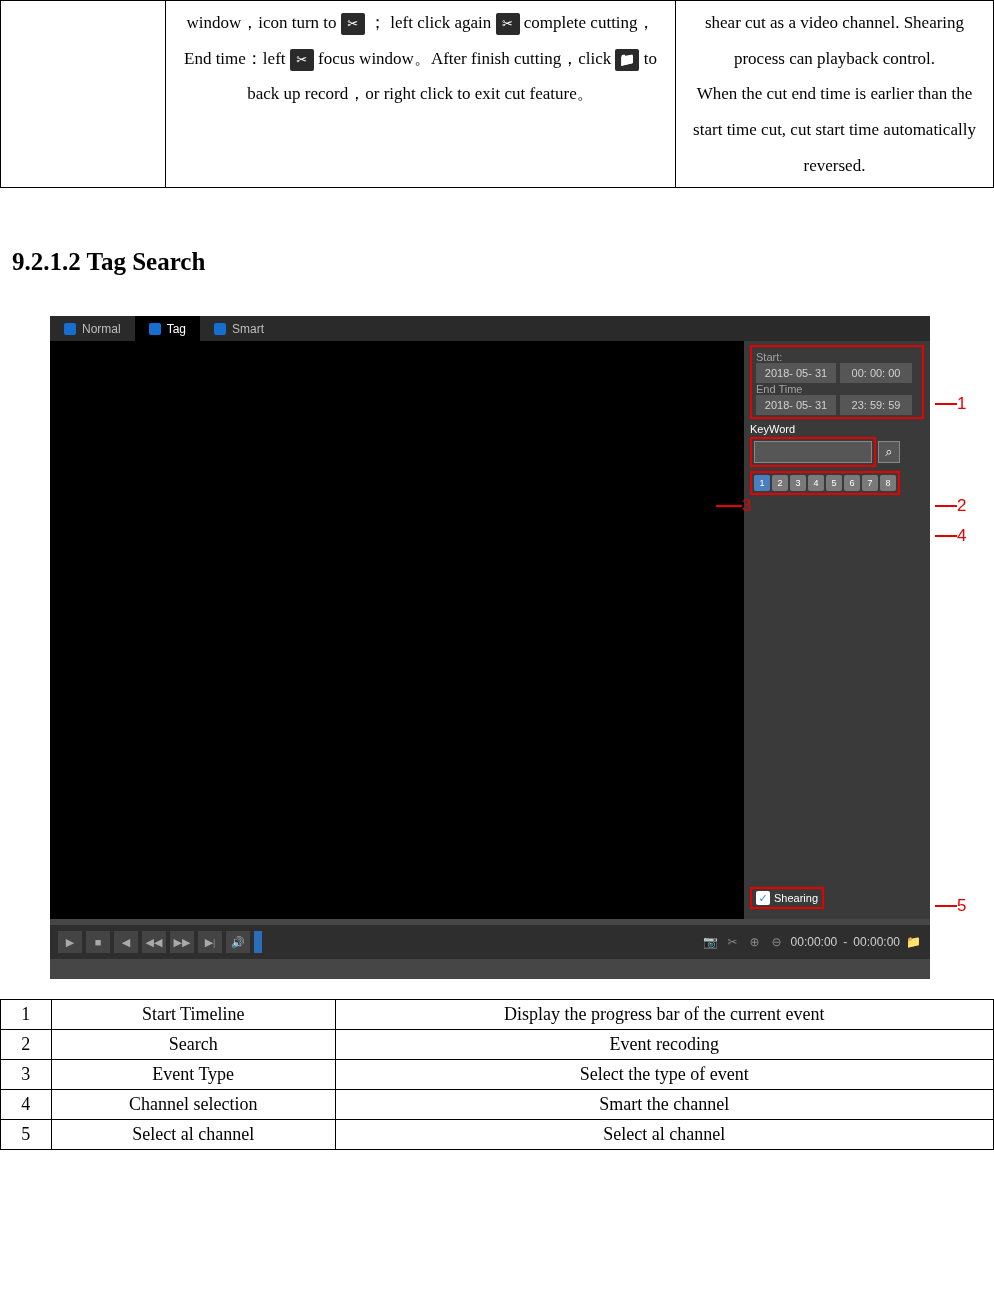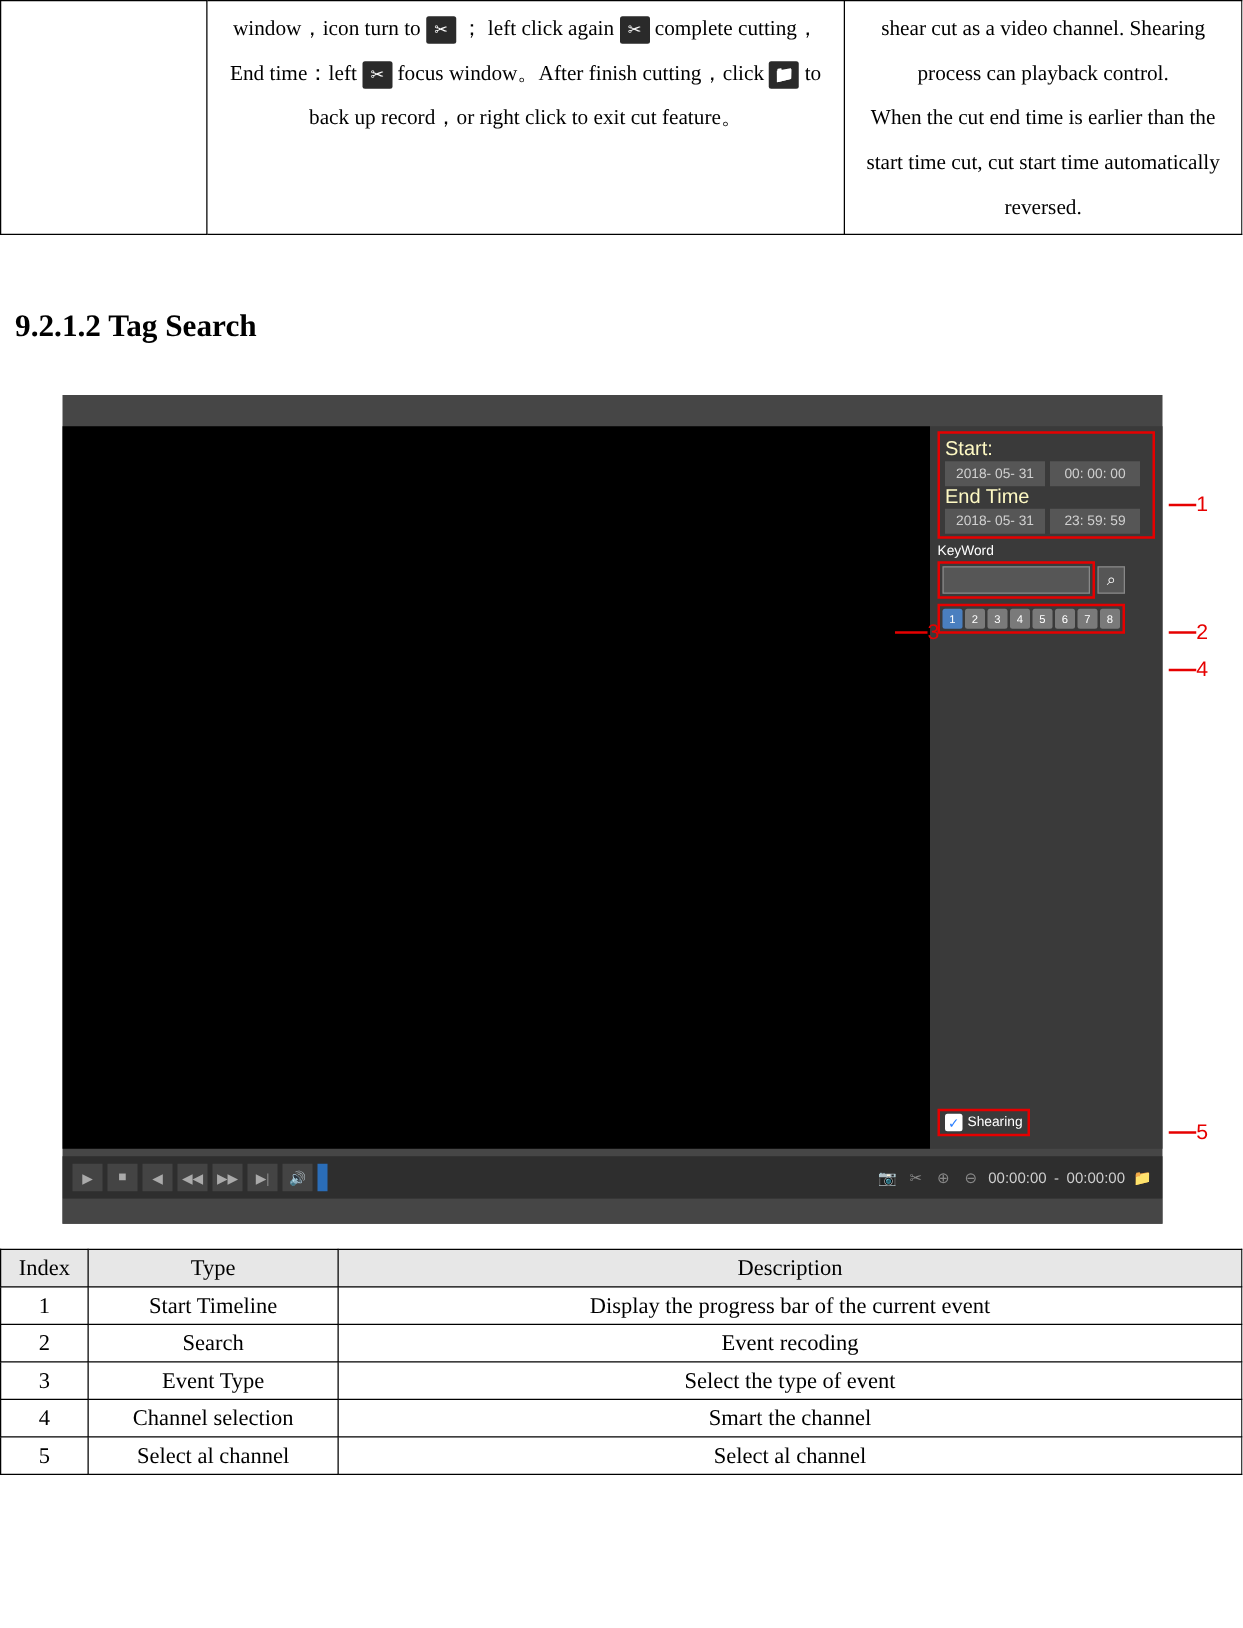"Normal" div.shot-tabs { html: none -> <div> <div> <span></span> <span>Normal</span> </div> <div> <span></span> <span>Tag</span> </div> <div> <span></span> <span>Smart</span> </div> </div> }
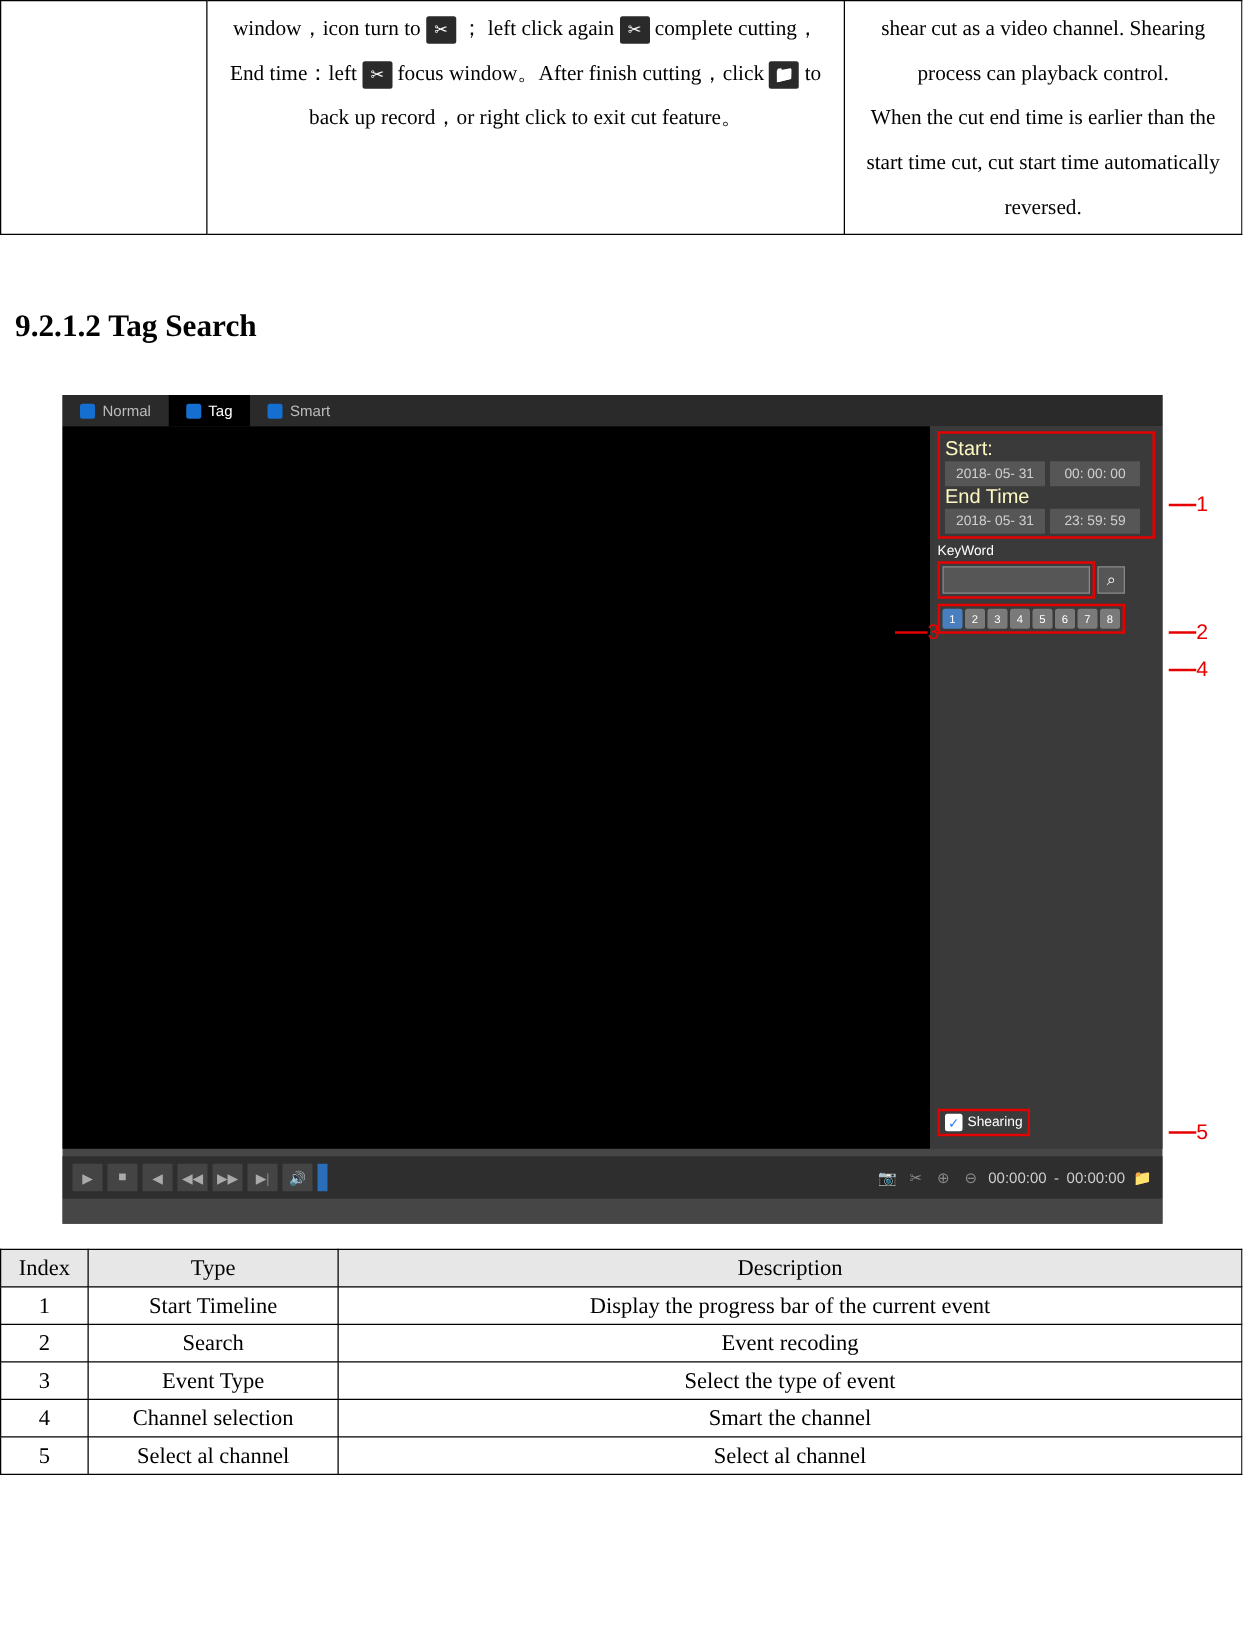"Start:" .label-sm { color: #fef9c3 -> #a3a3a3; font-size: 16px -> 11px }
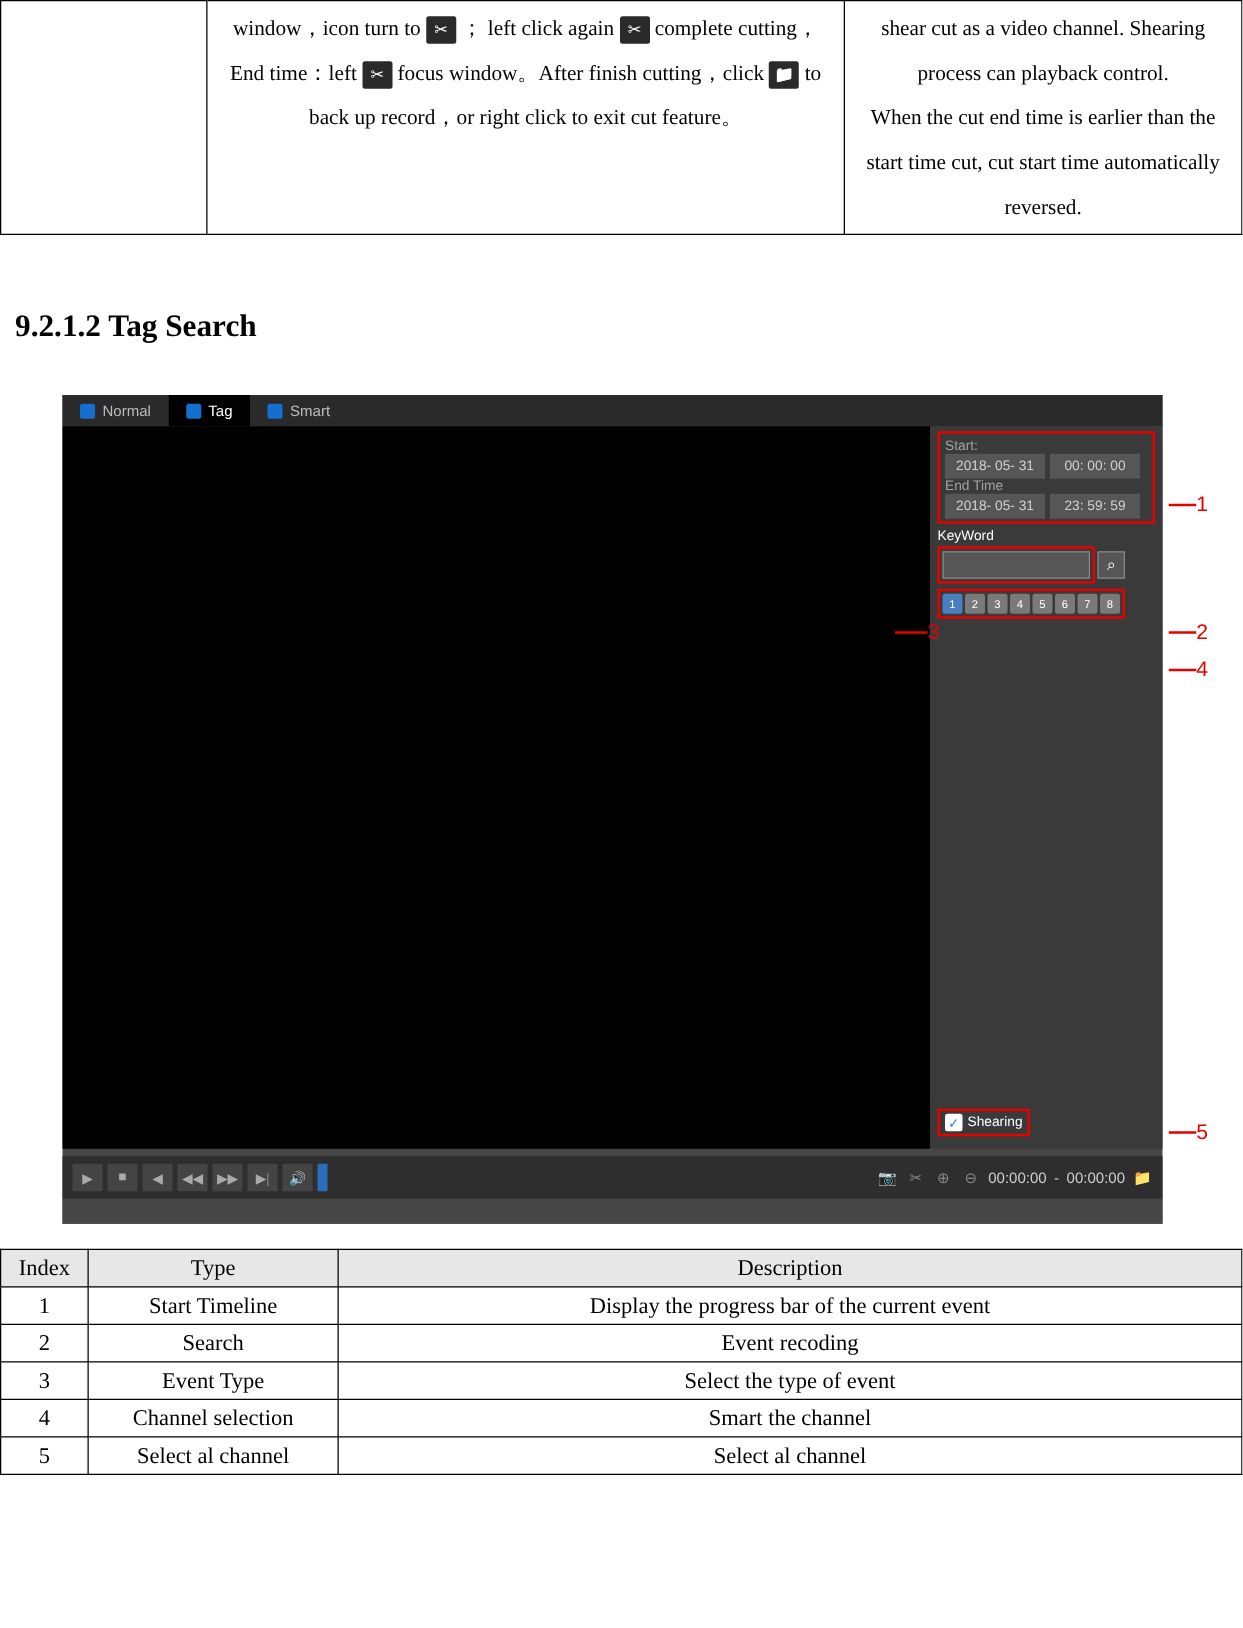"Index" tr { html: <tr> <th>Index</th> <th>Type</th> <th>Description</th> </tr> -> none }
